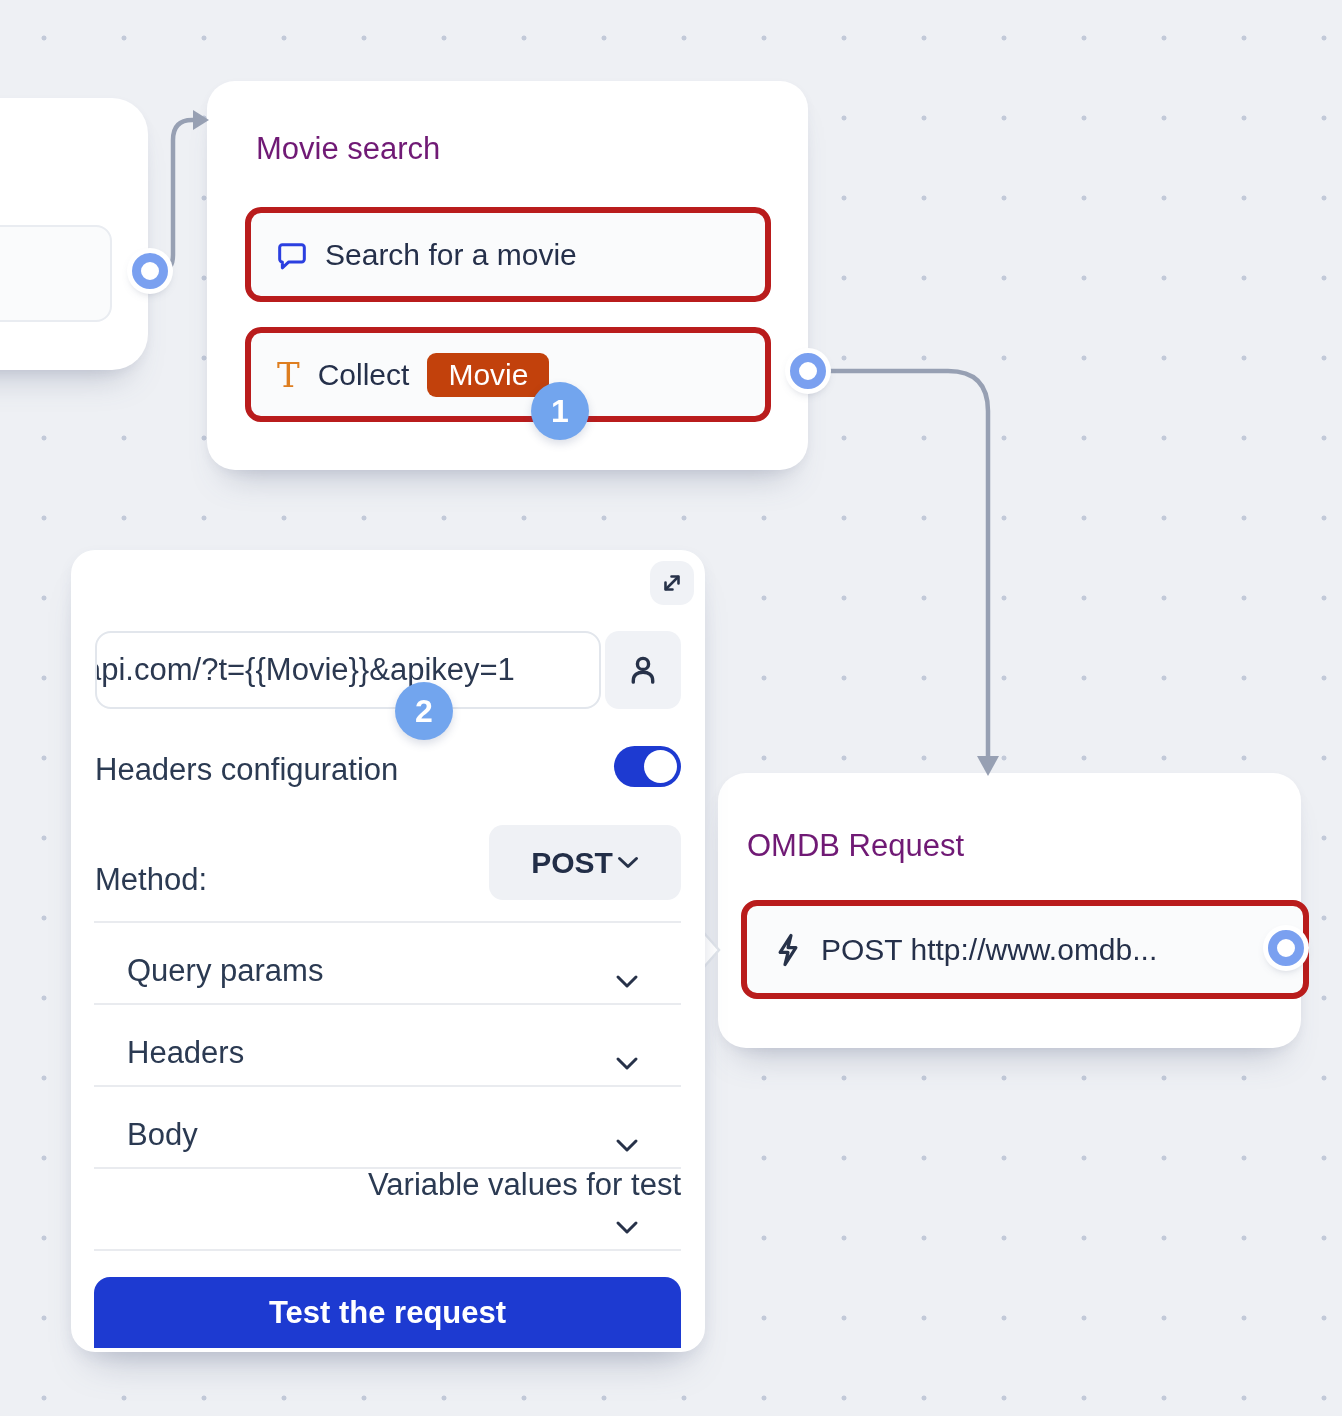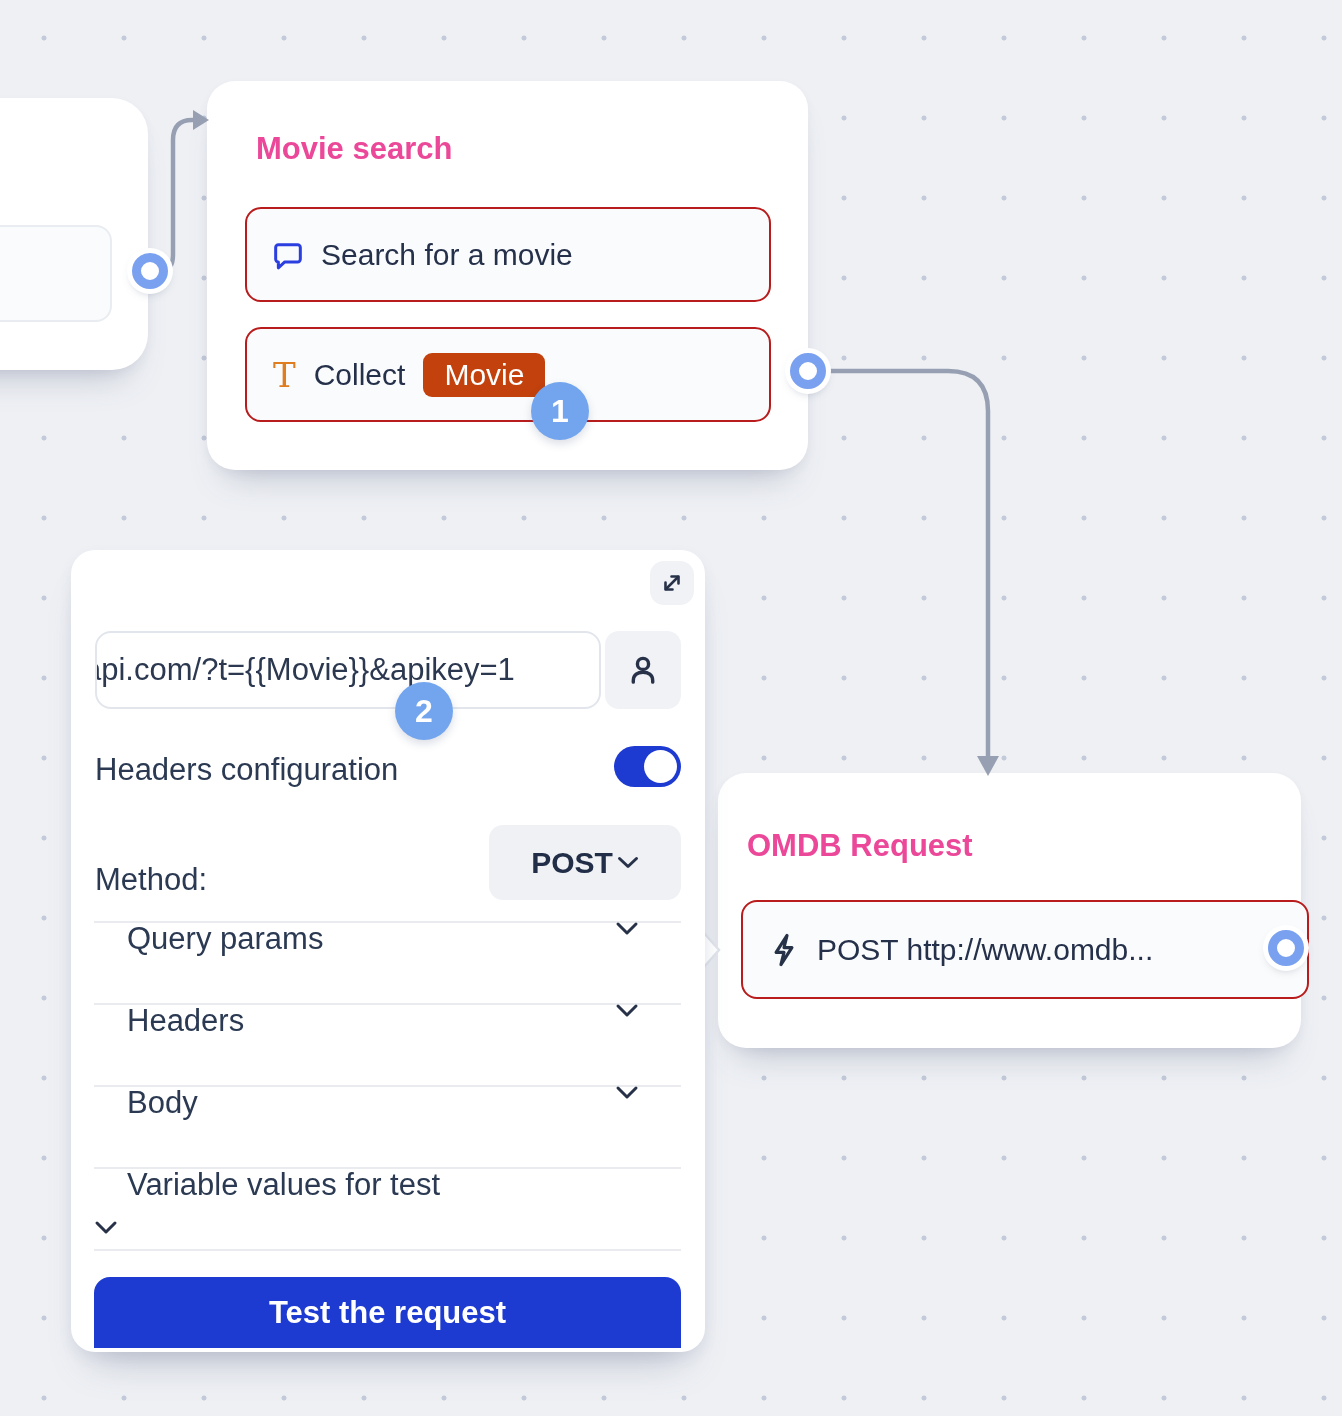"Movie search" .node-title { color: #ec4899 -> #701a75; font-weight: 700 -> 400 }
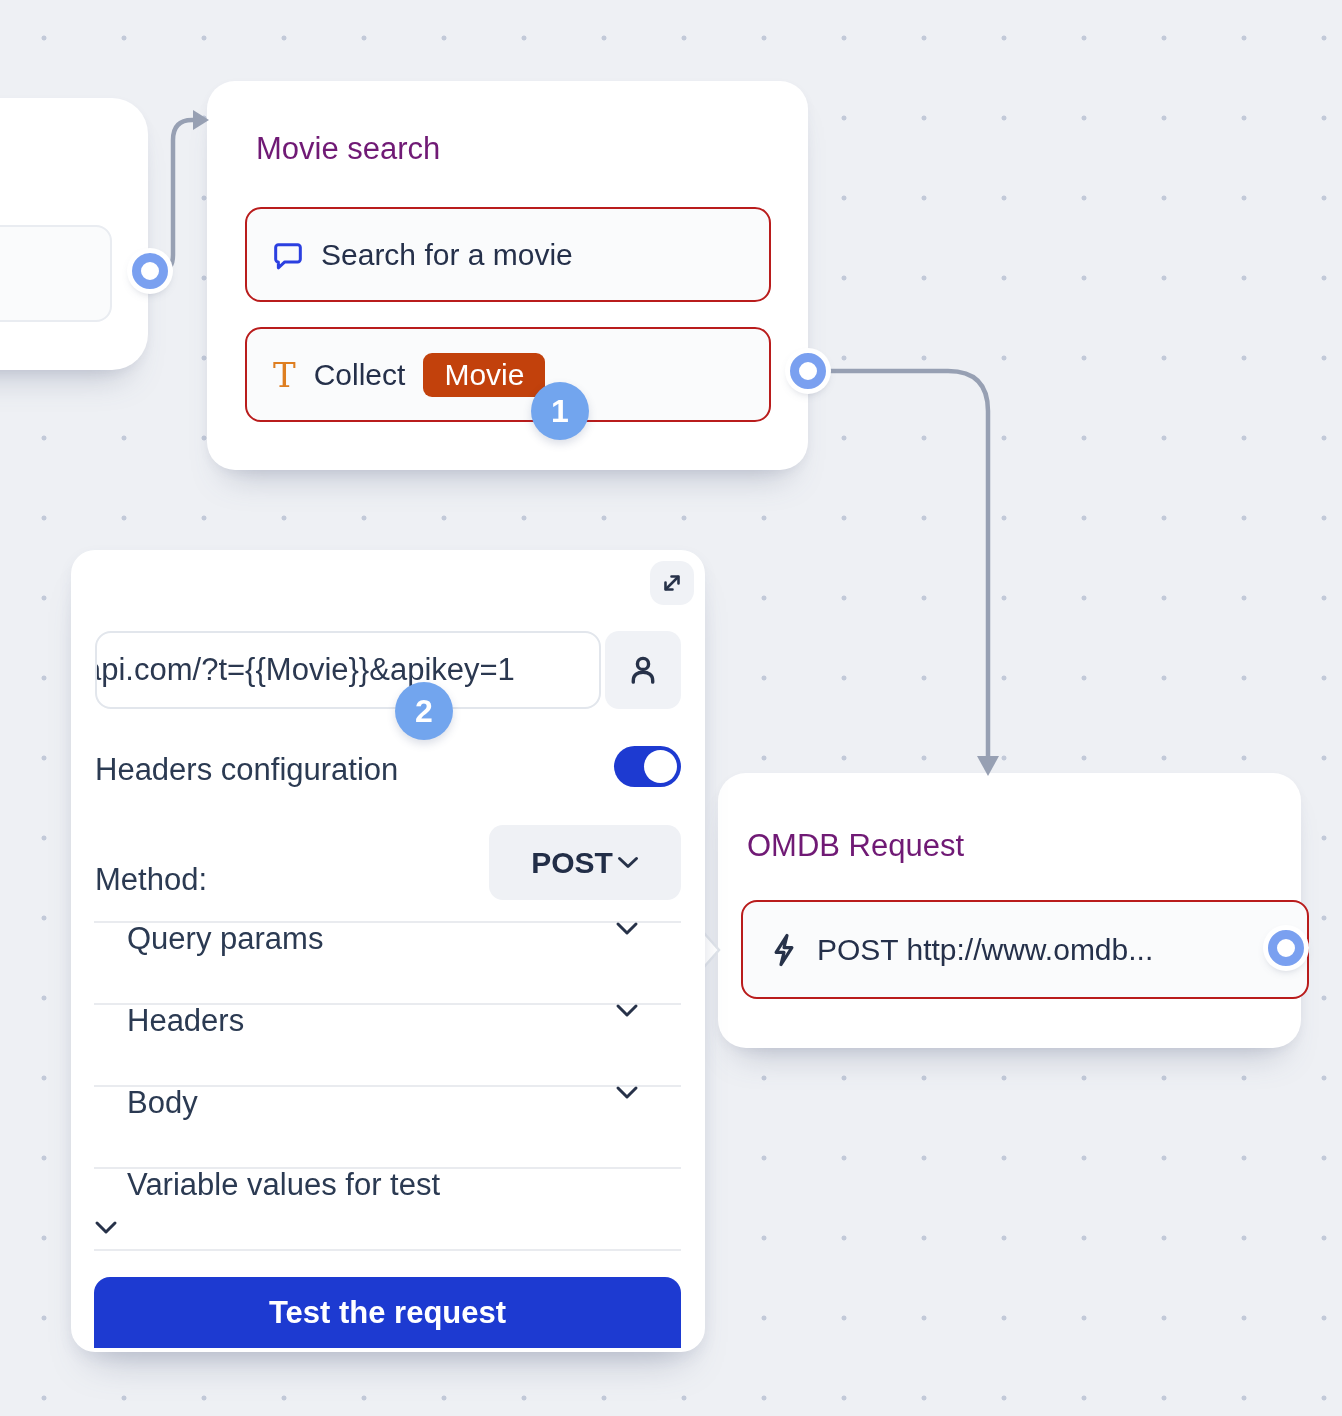"Search for a movie" .node-row { border: 2px solid #b91c1c -> 6px solid #b91c1c }
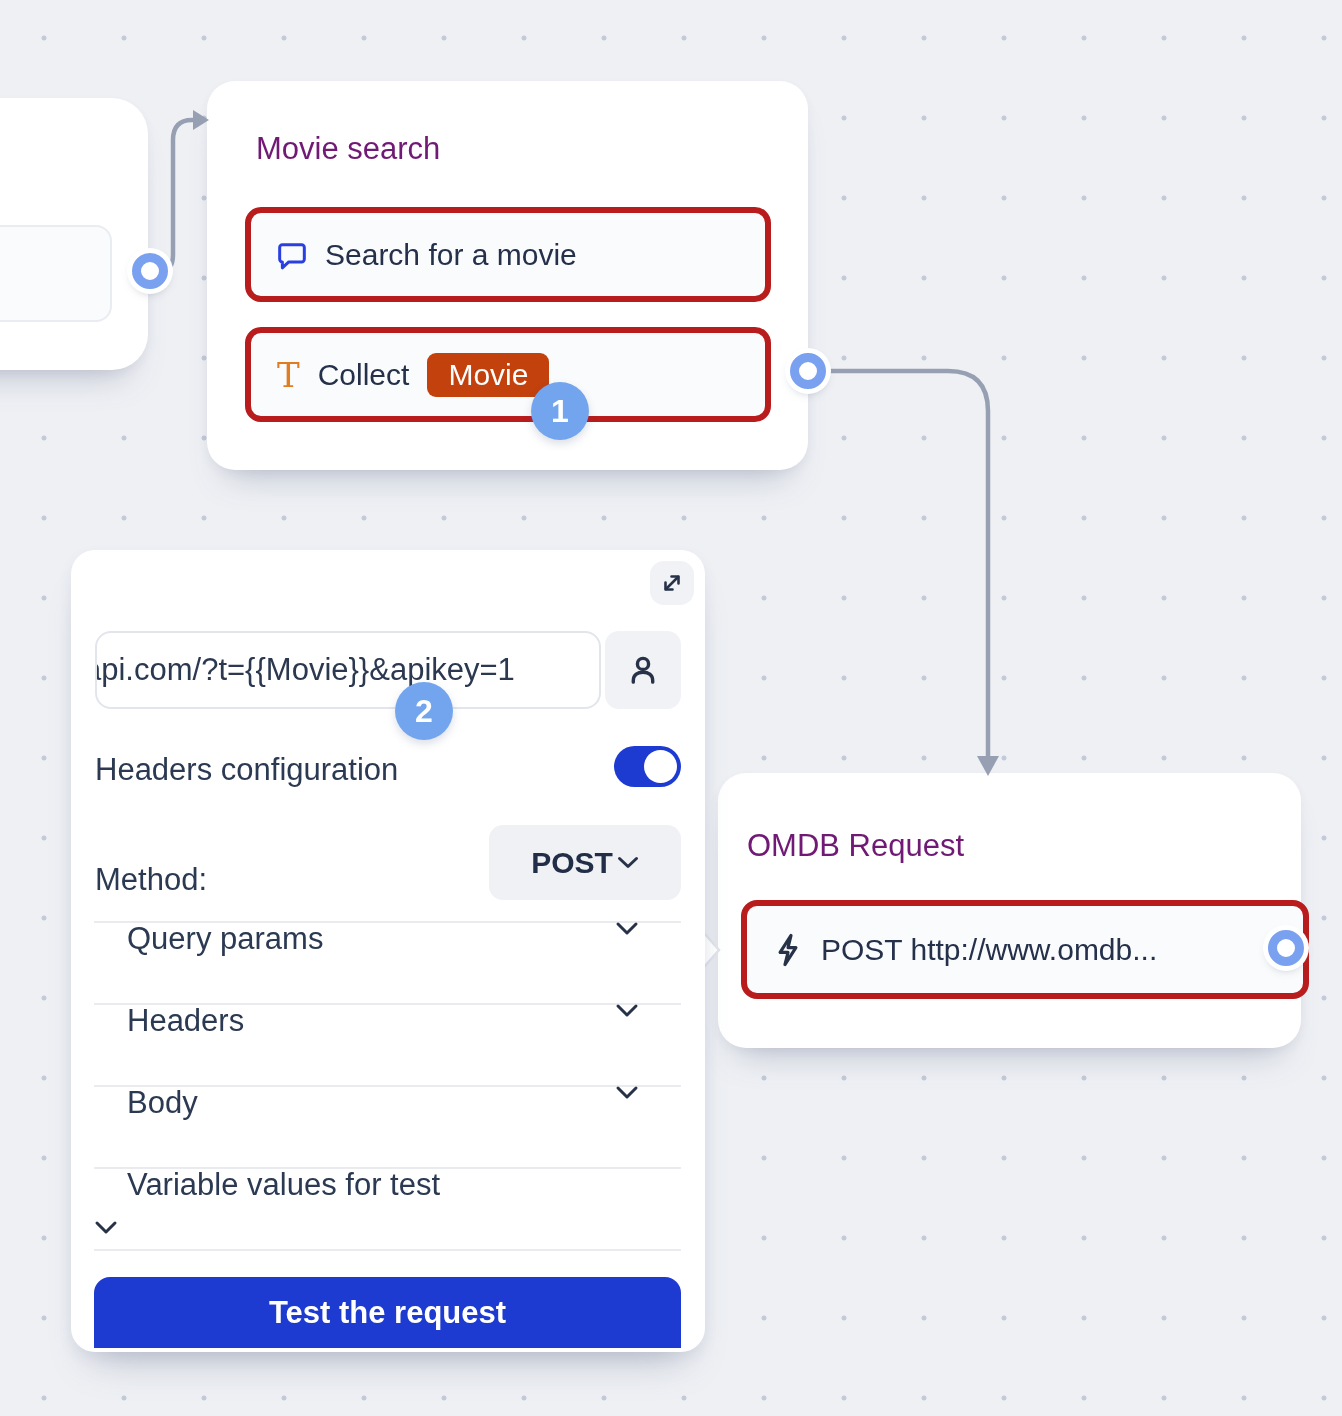"Query params" .section-row { align-items: flex-start -> flex-end }
